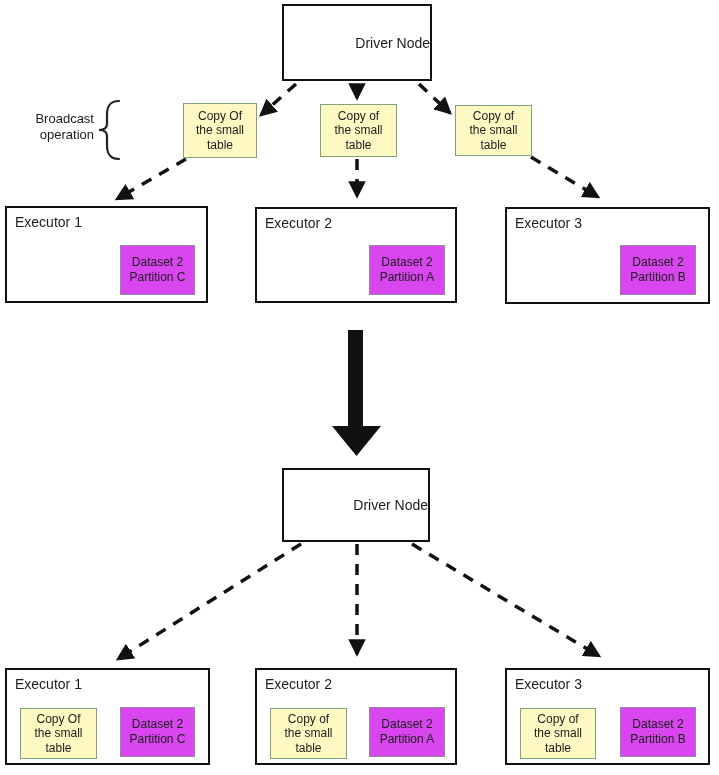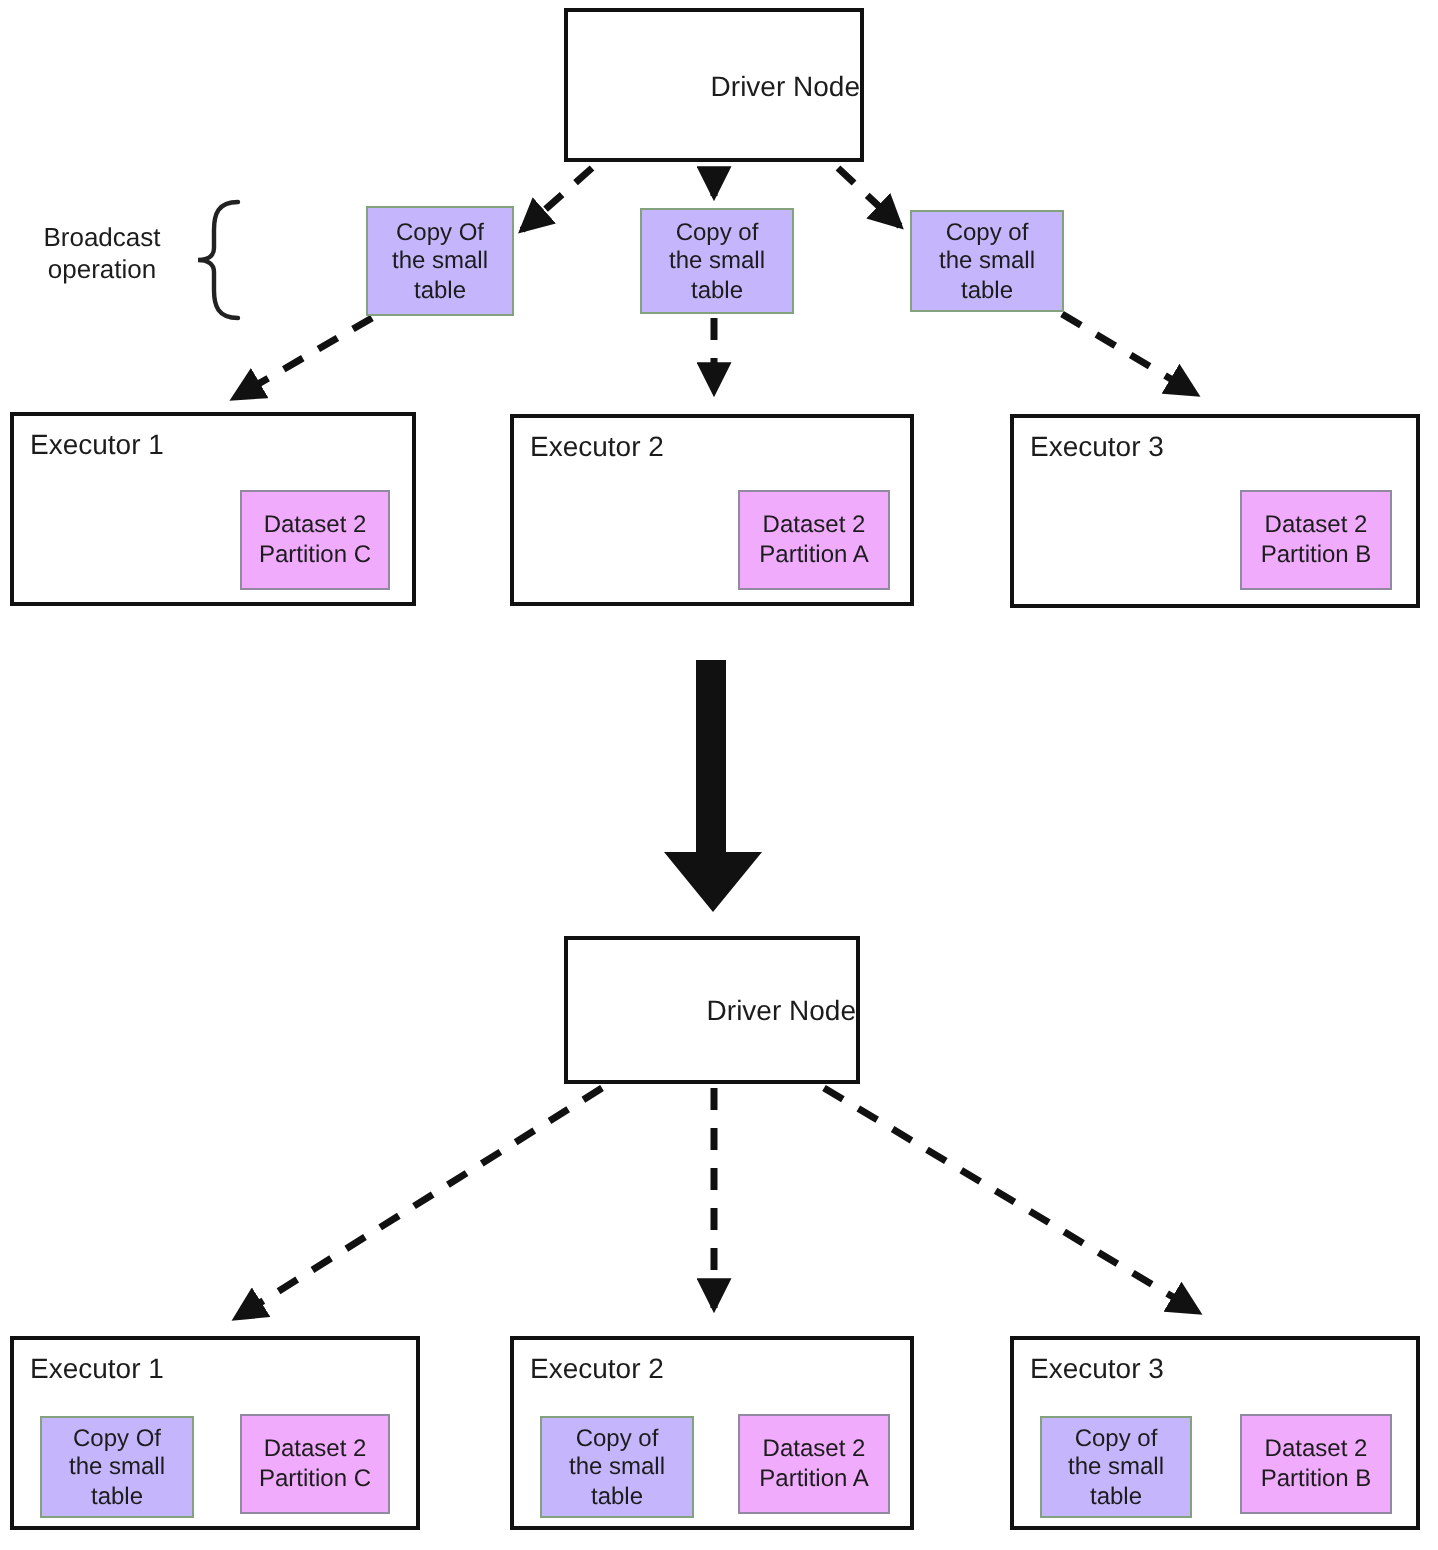"Broadcast" .annotation { text-align: center -> right }
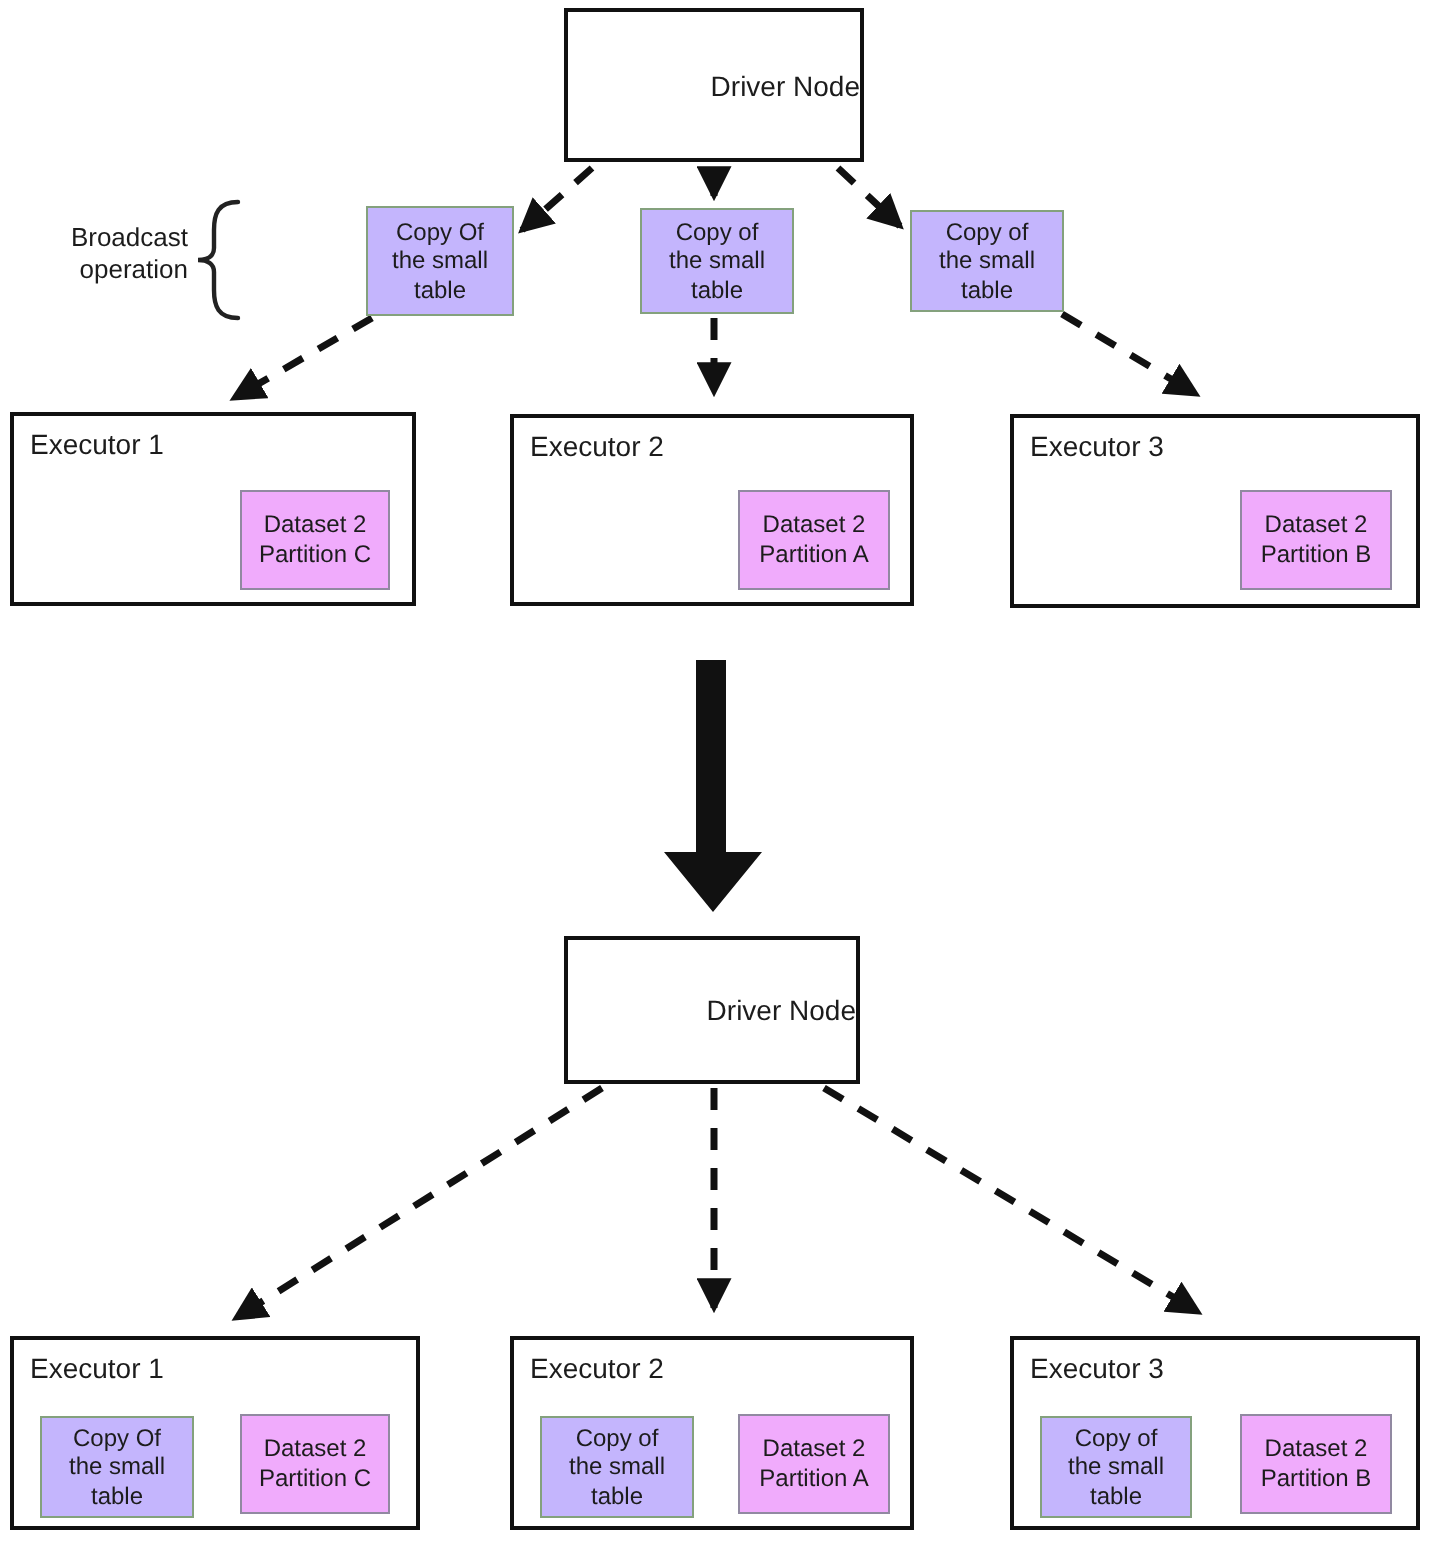"Copy Of" .chip.green { background: #c4b5fd -> #fef9c3 }
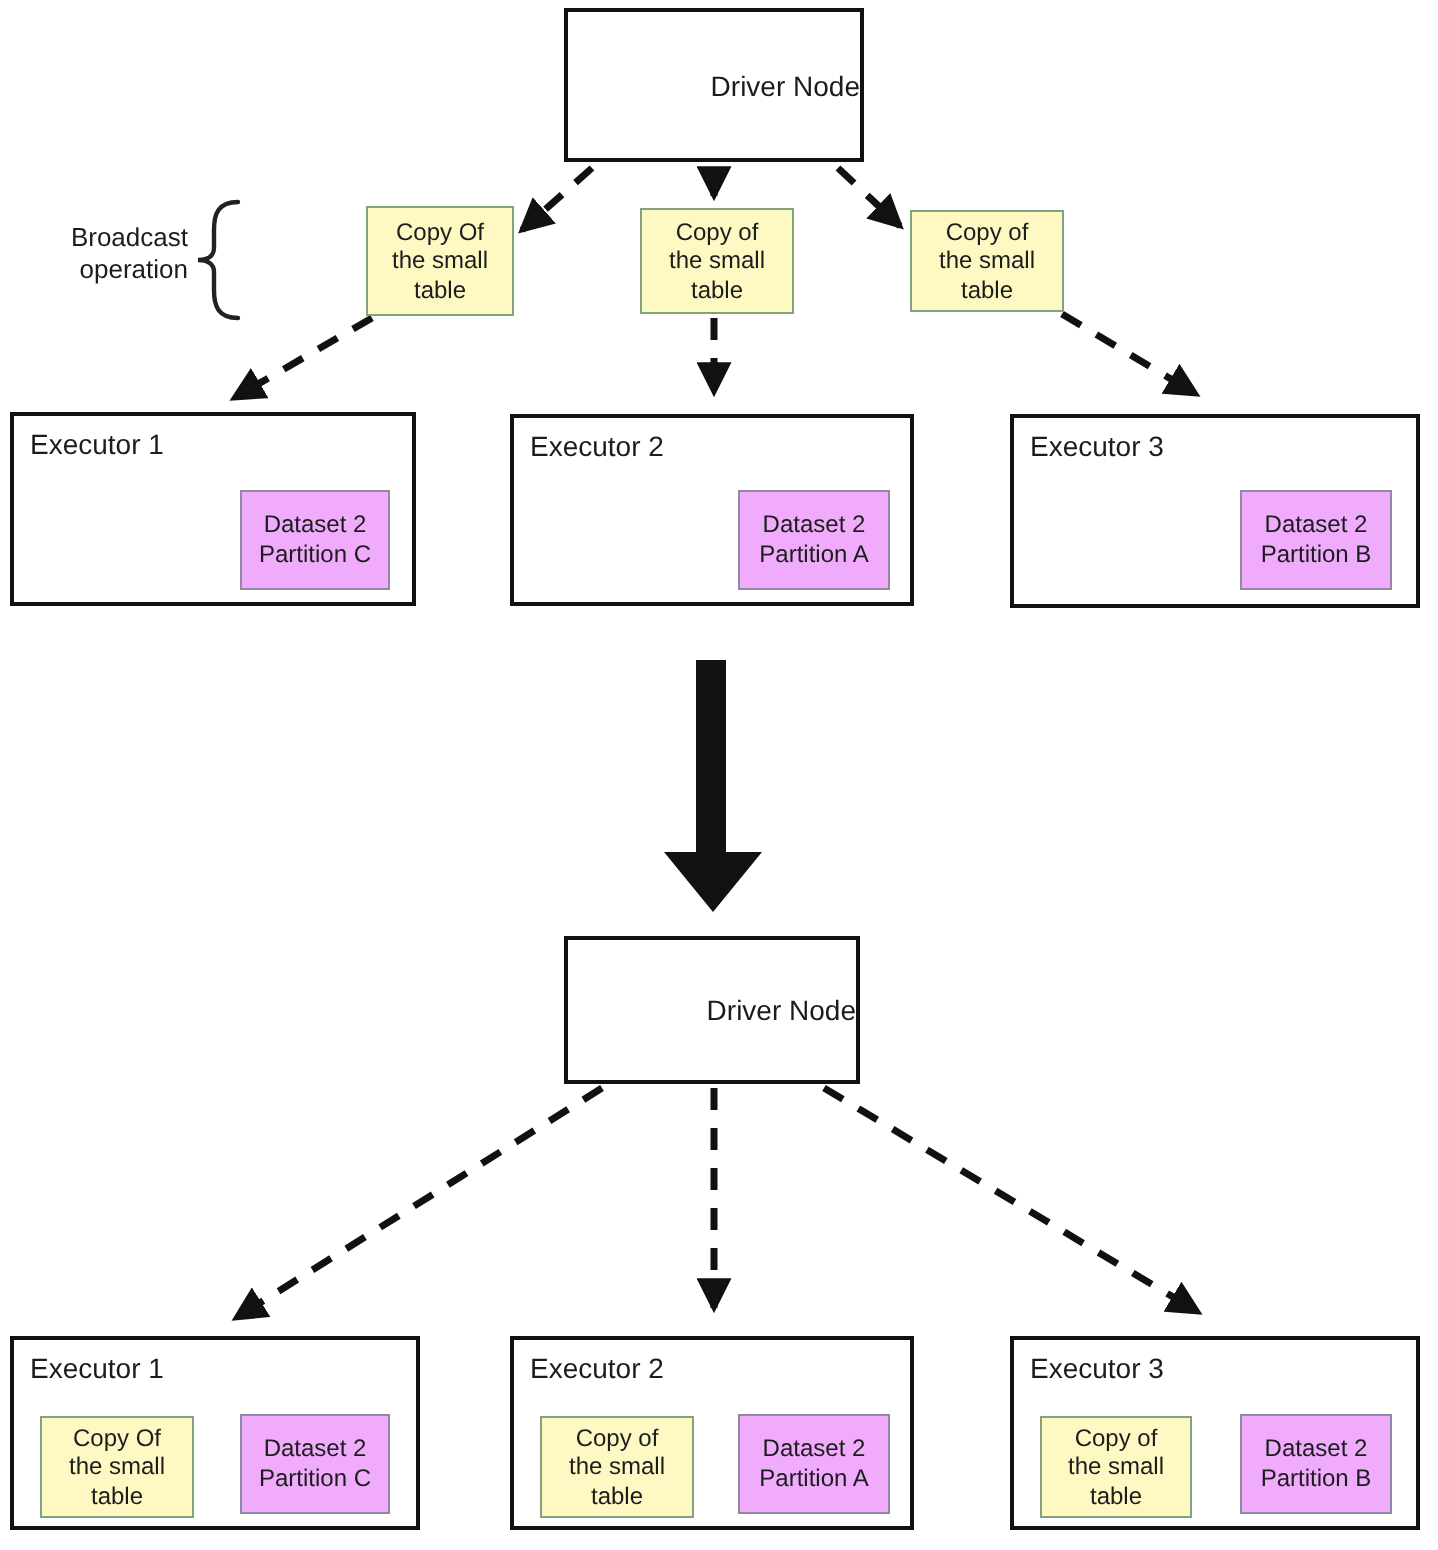"Dataset 2" .chip.purple { background: #f0abfc -> #d946ef }
